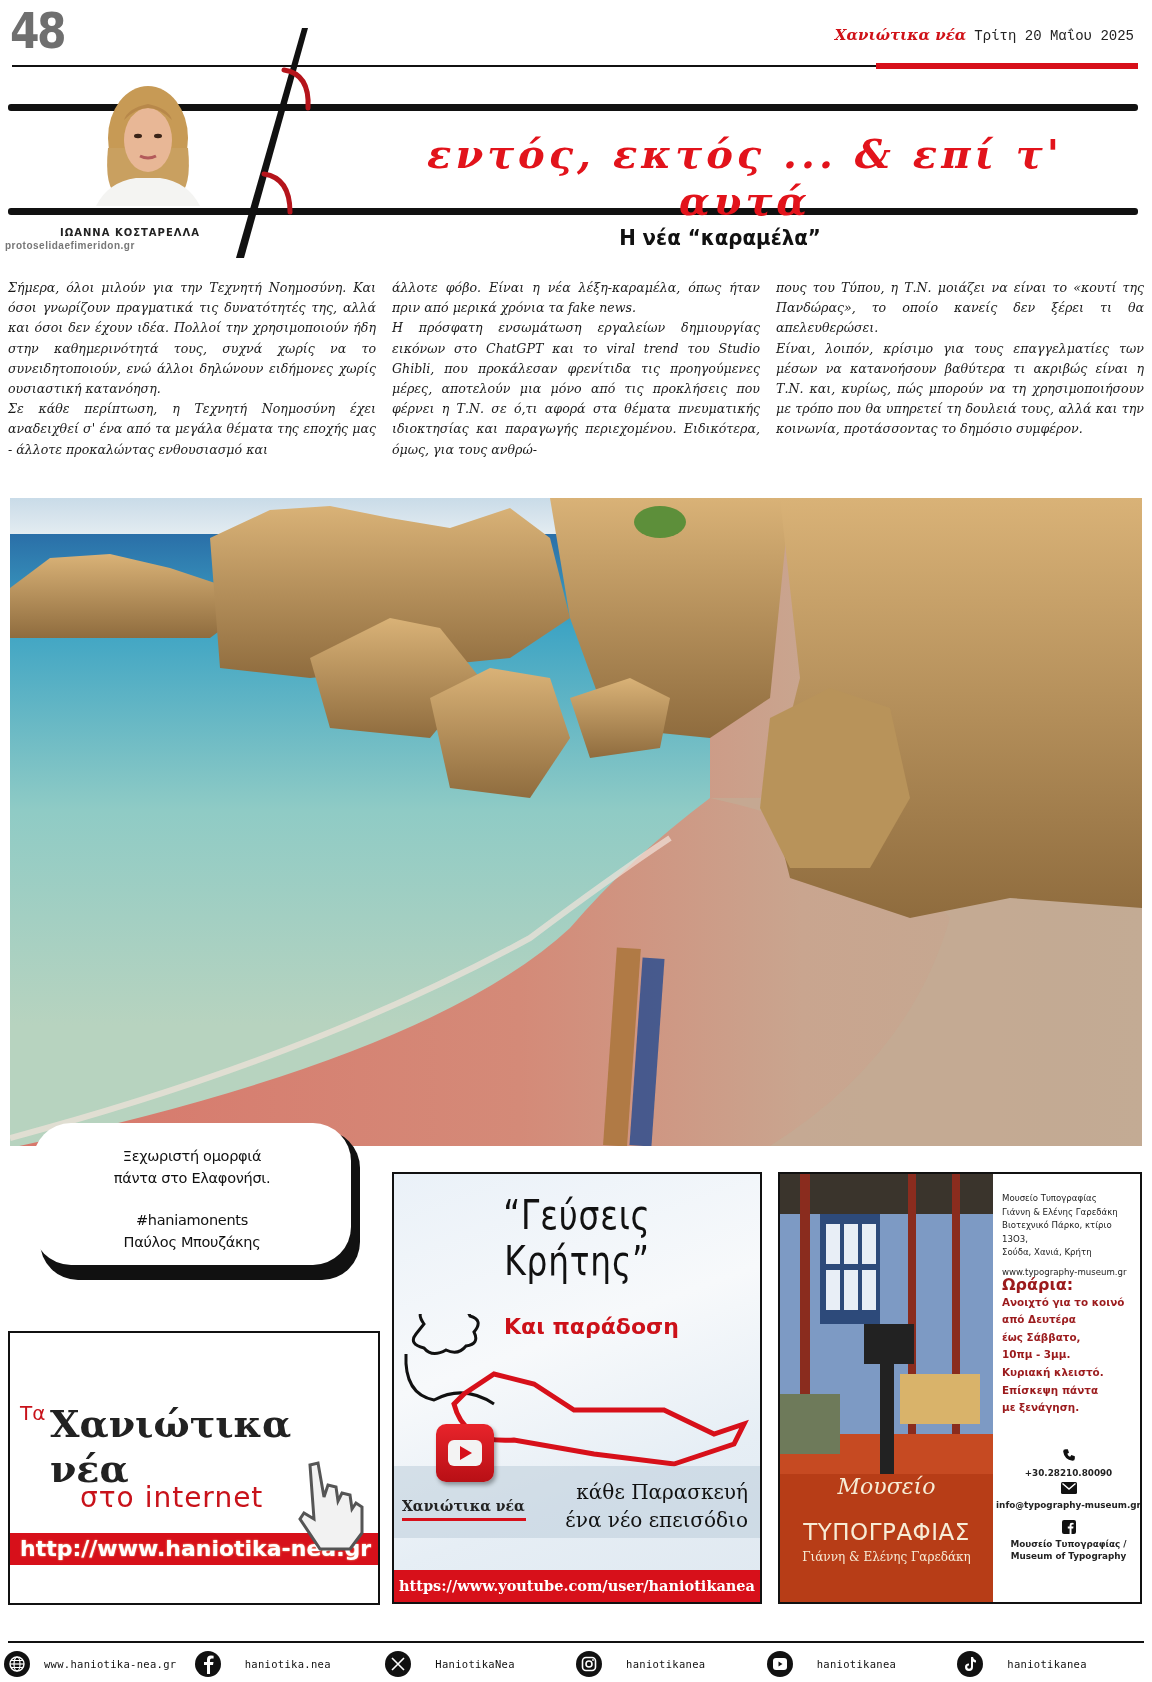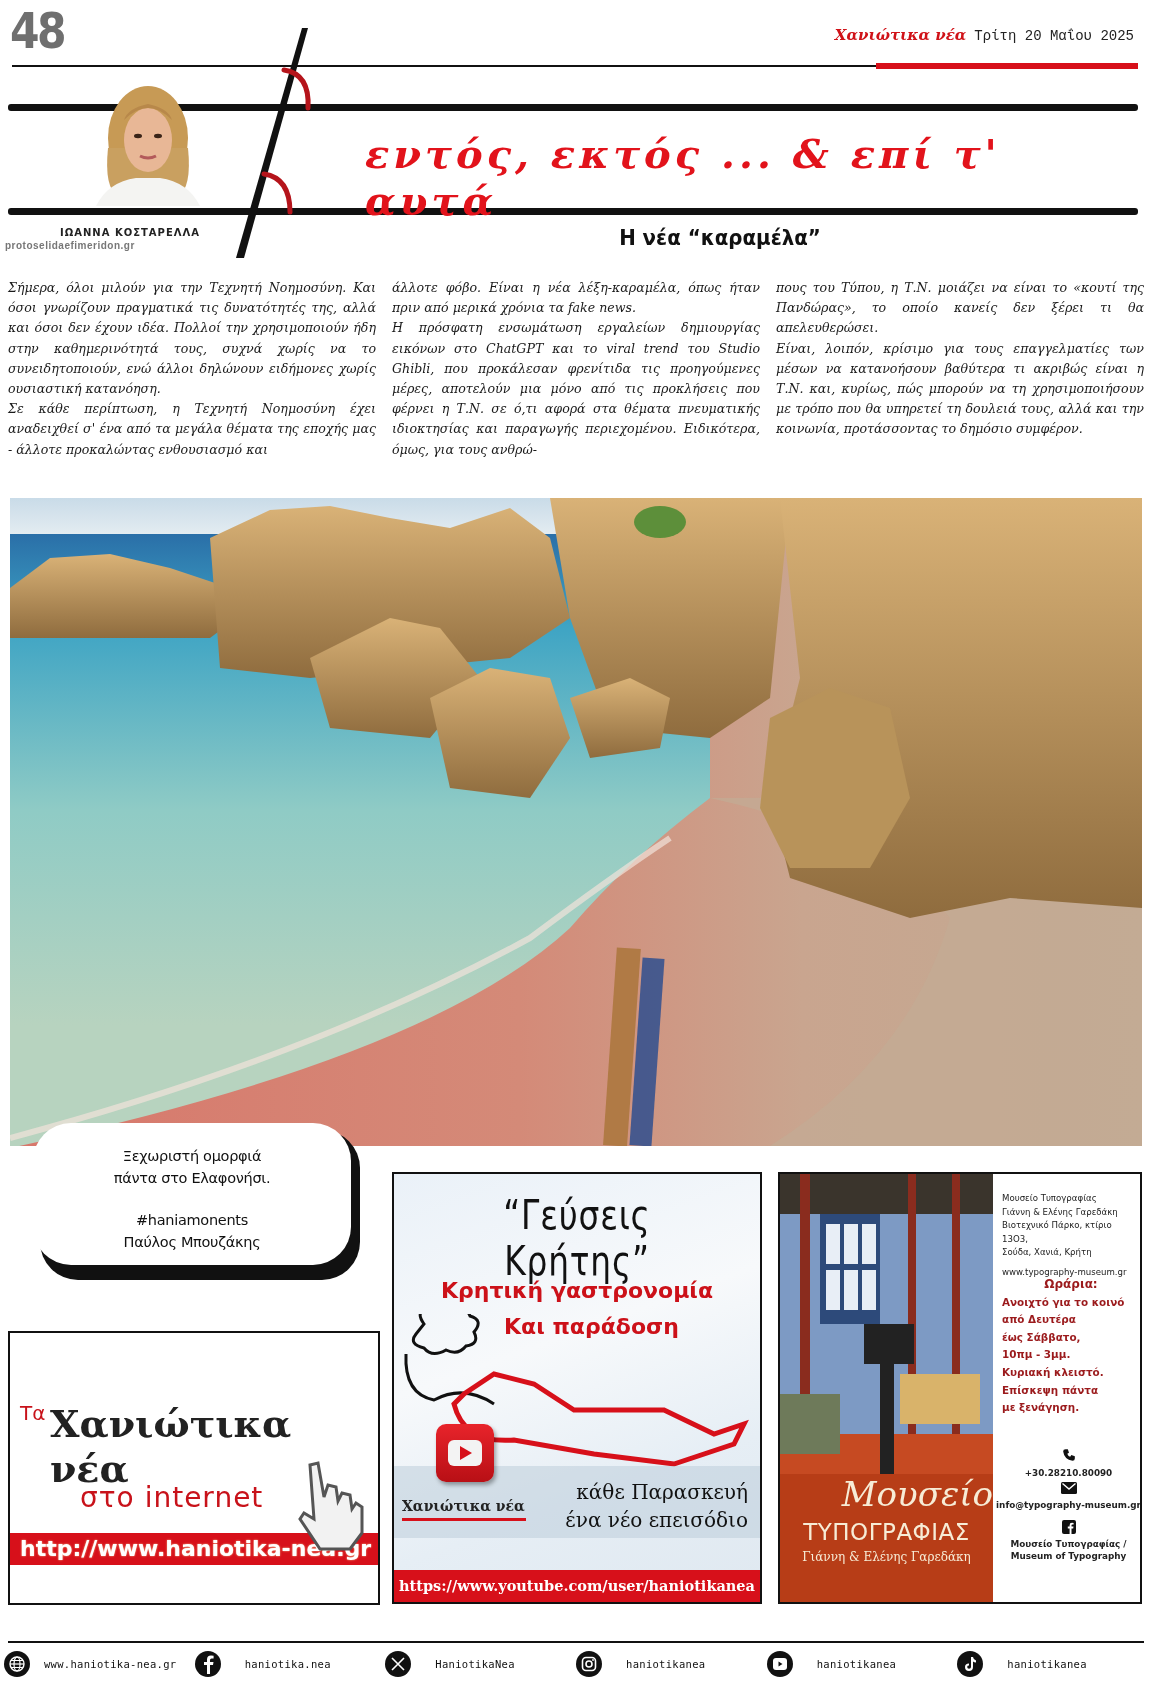"εντός, εκτός ... & επί" .column-title { text-align: left -> center }
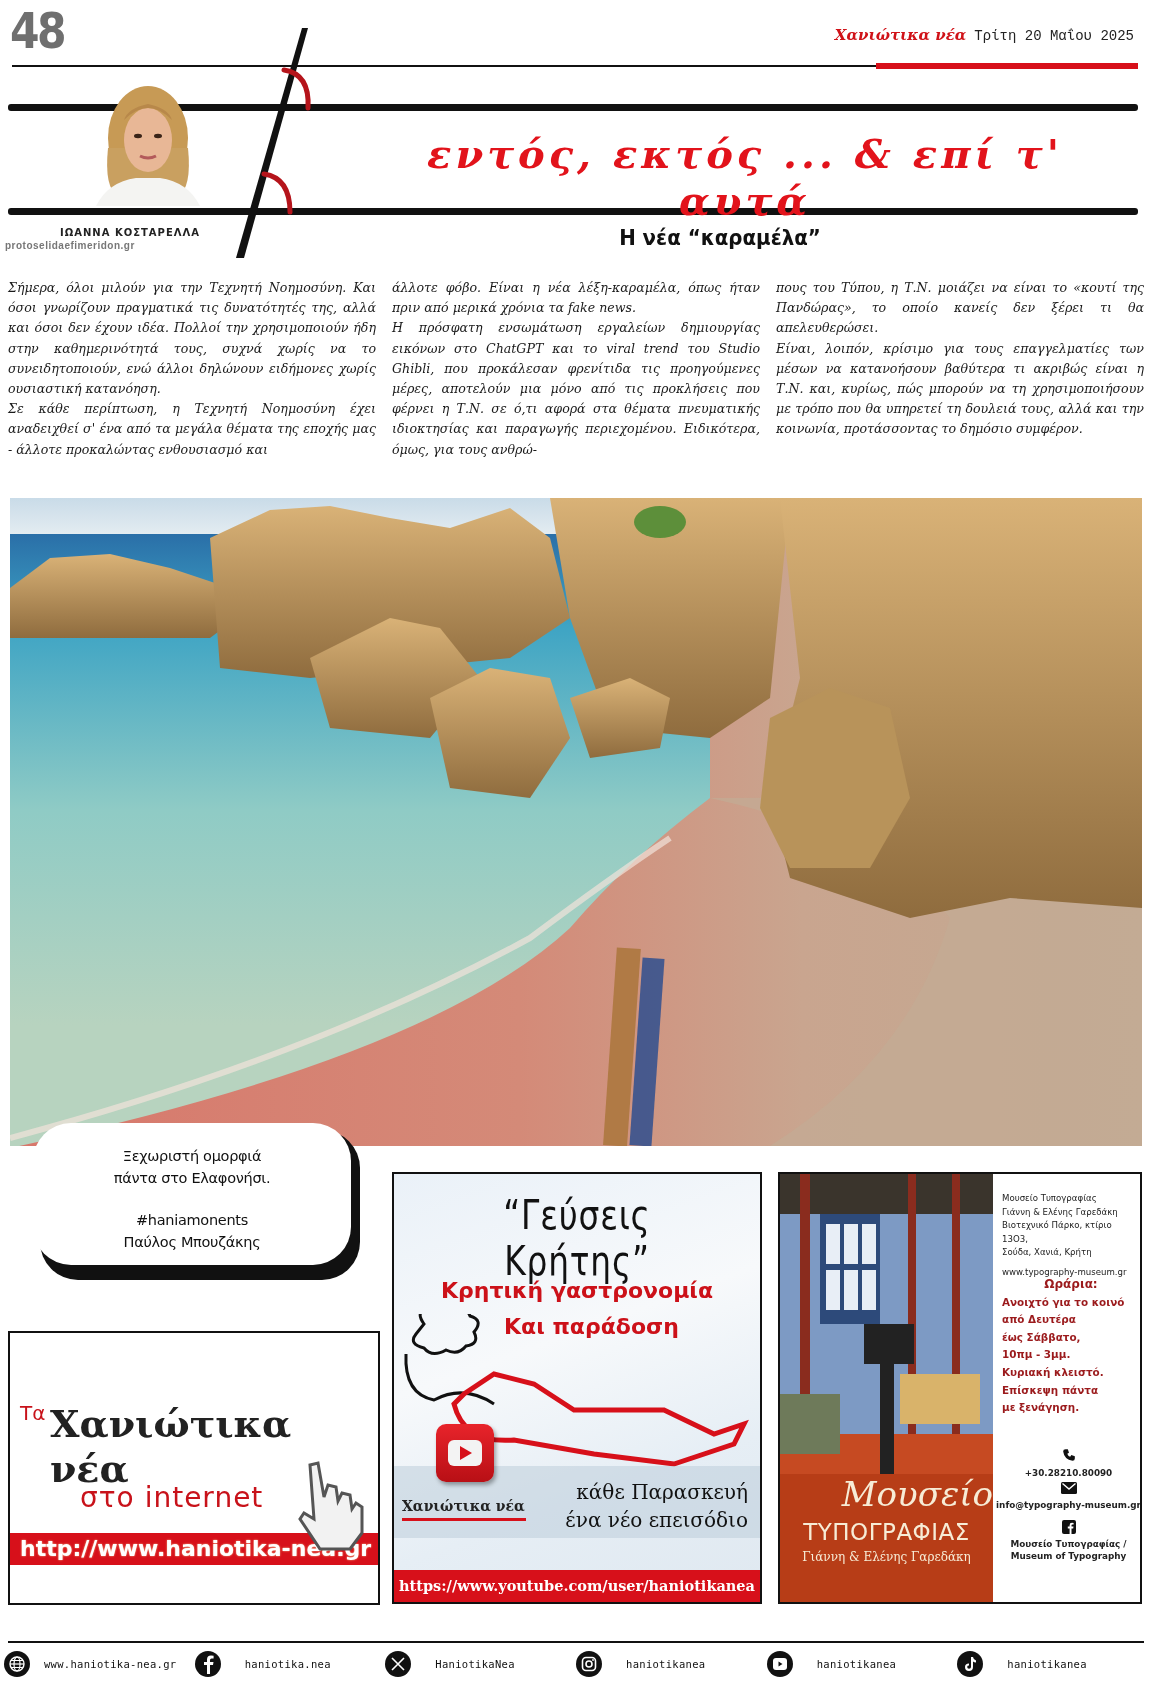"Κρητική γαστρονομία" div.sub1 { html: <div>Κρητική γαστρονομία</div> -> none }
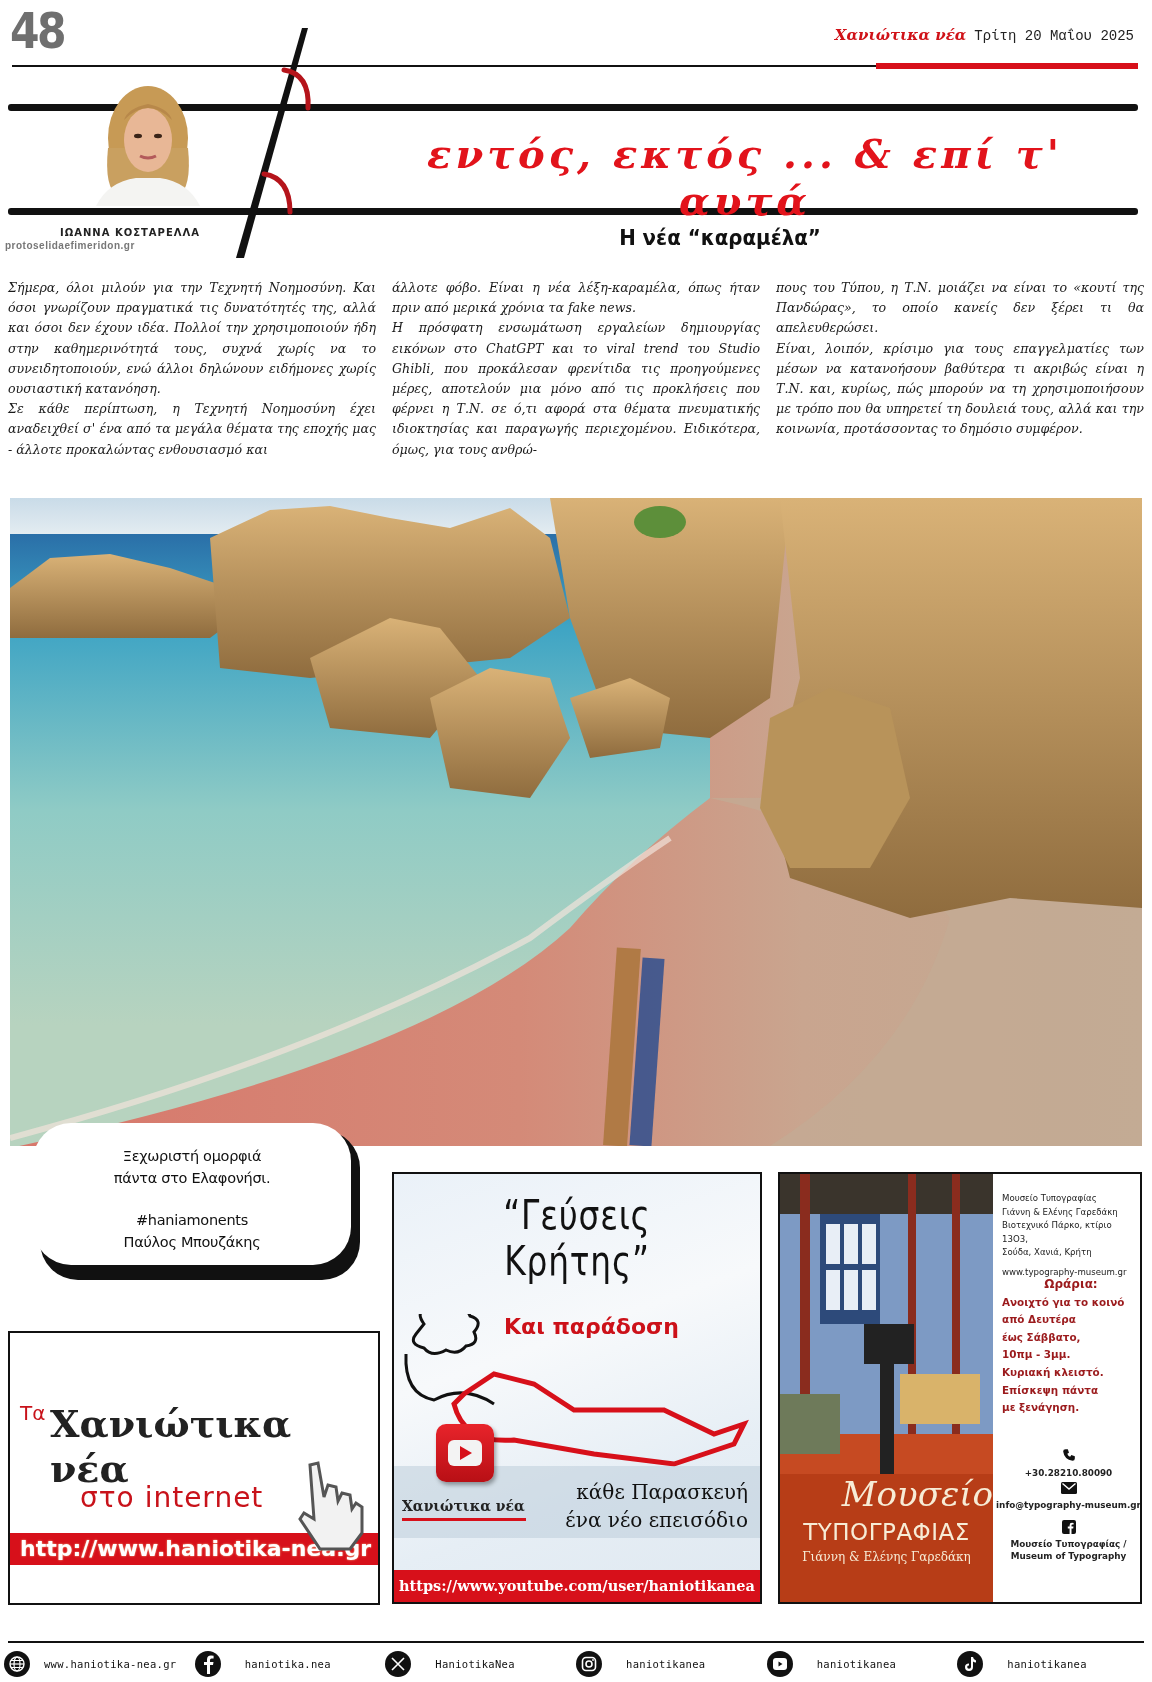"Ωράρια:" .ad-museum .hours .hdr { font-size: 12px -> 16px; text-align: center -> none }
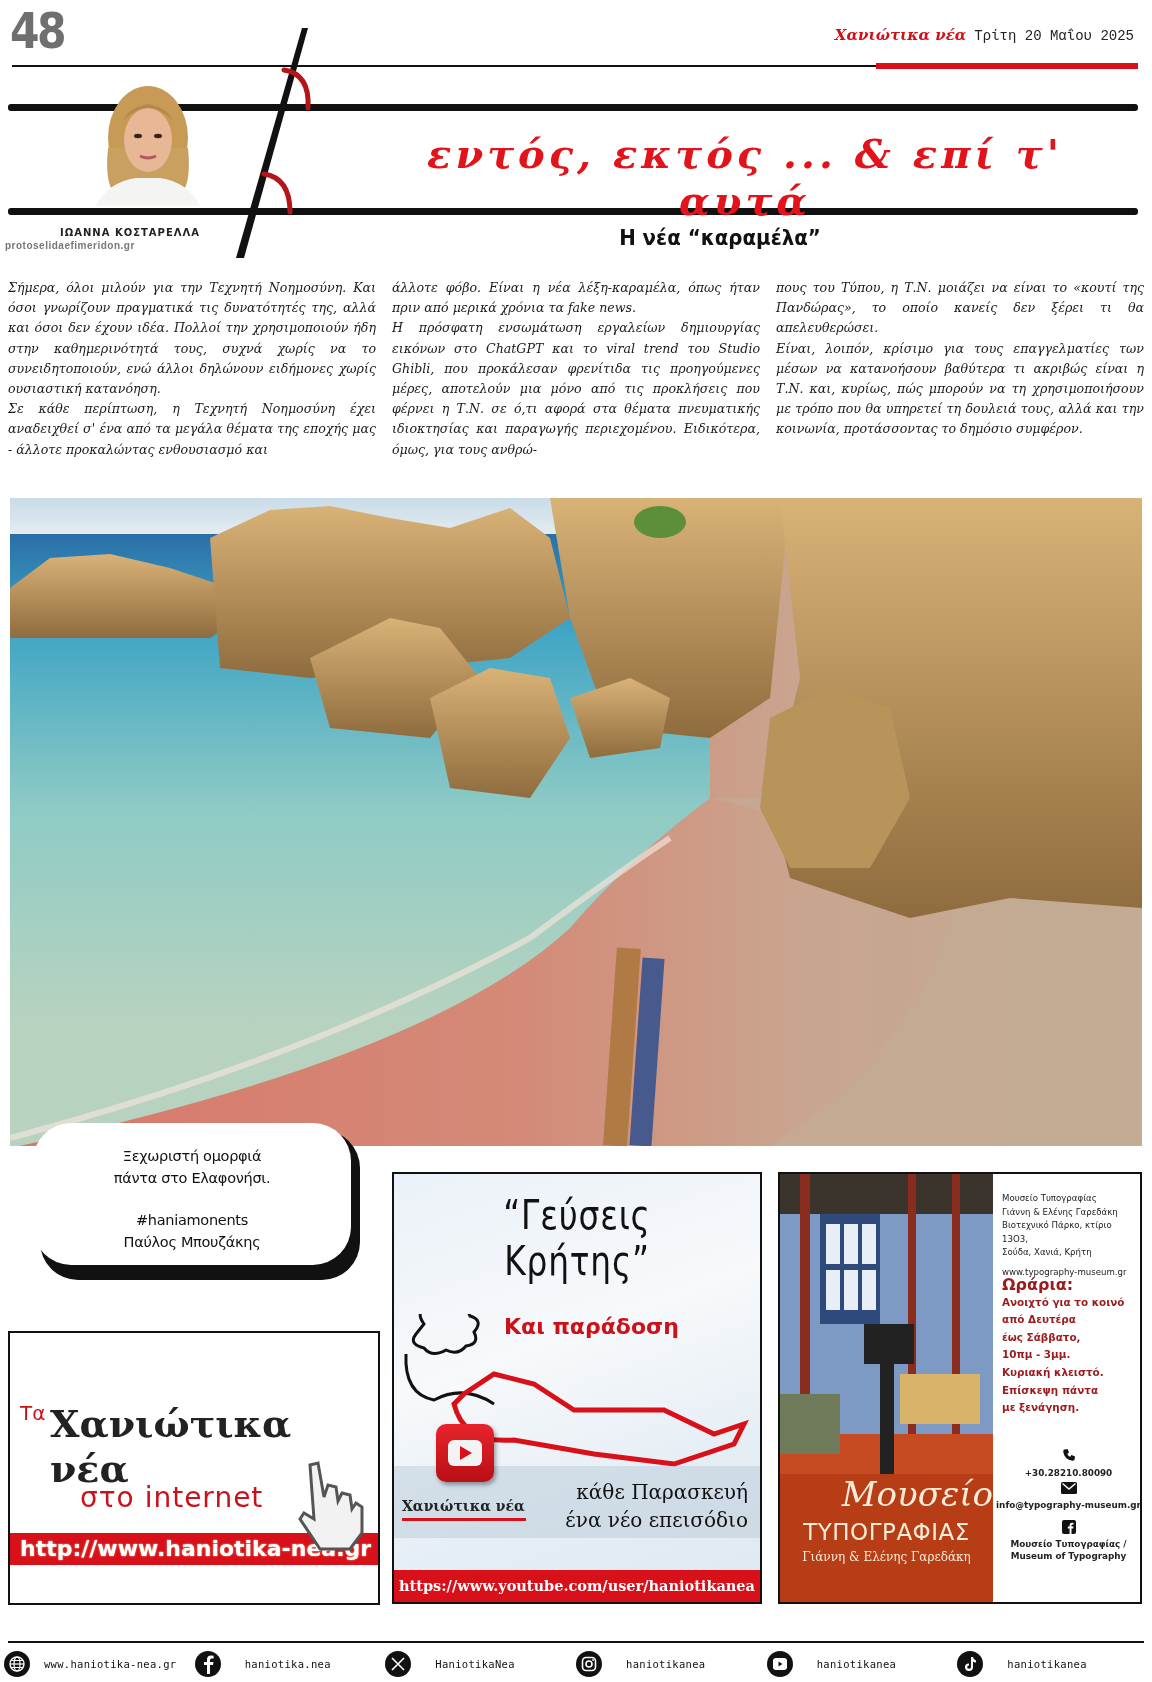"Μουσείο" .ad-museum .logo-script { font-size: 34px -> 22px; text-align: right -> center }
